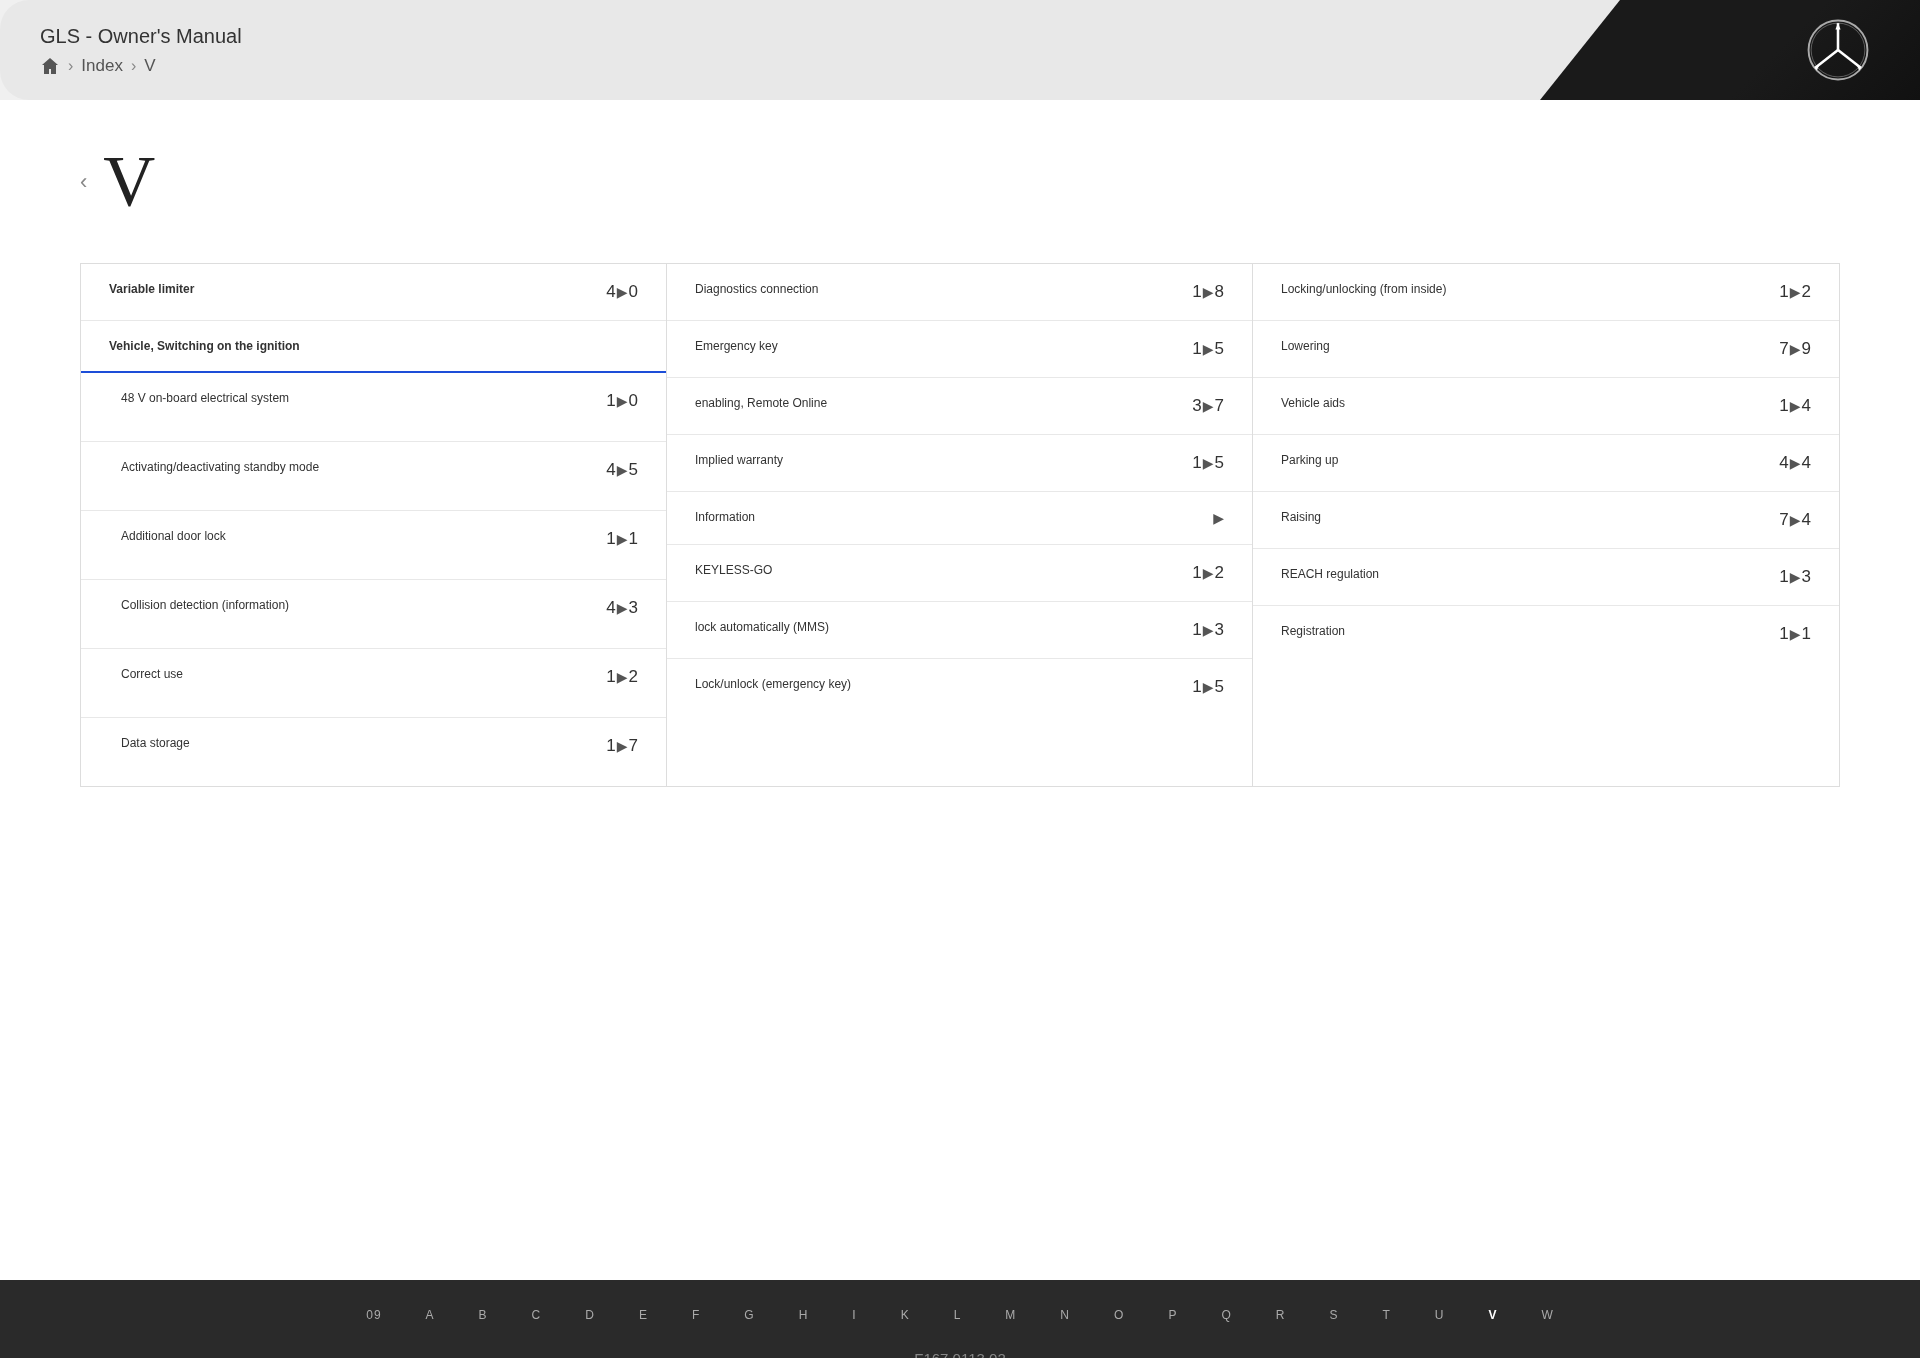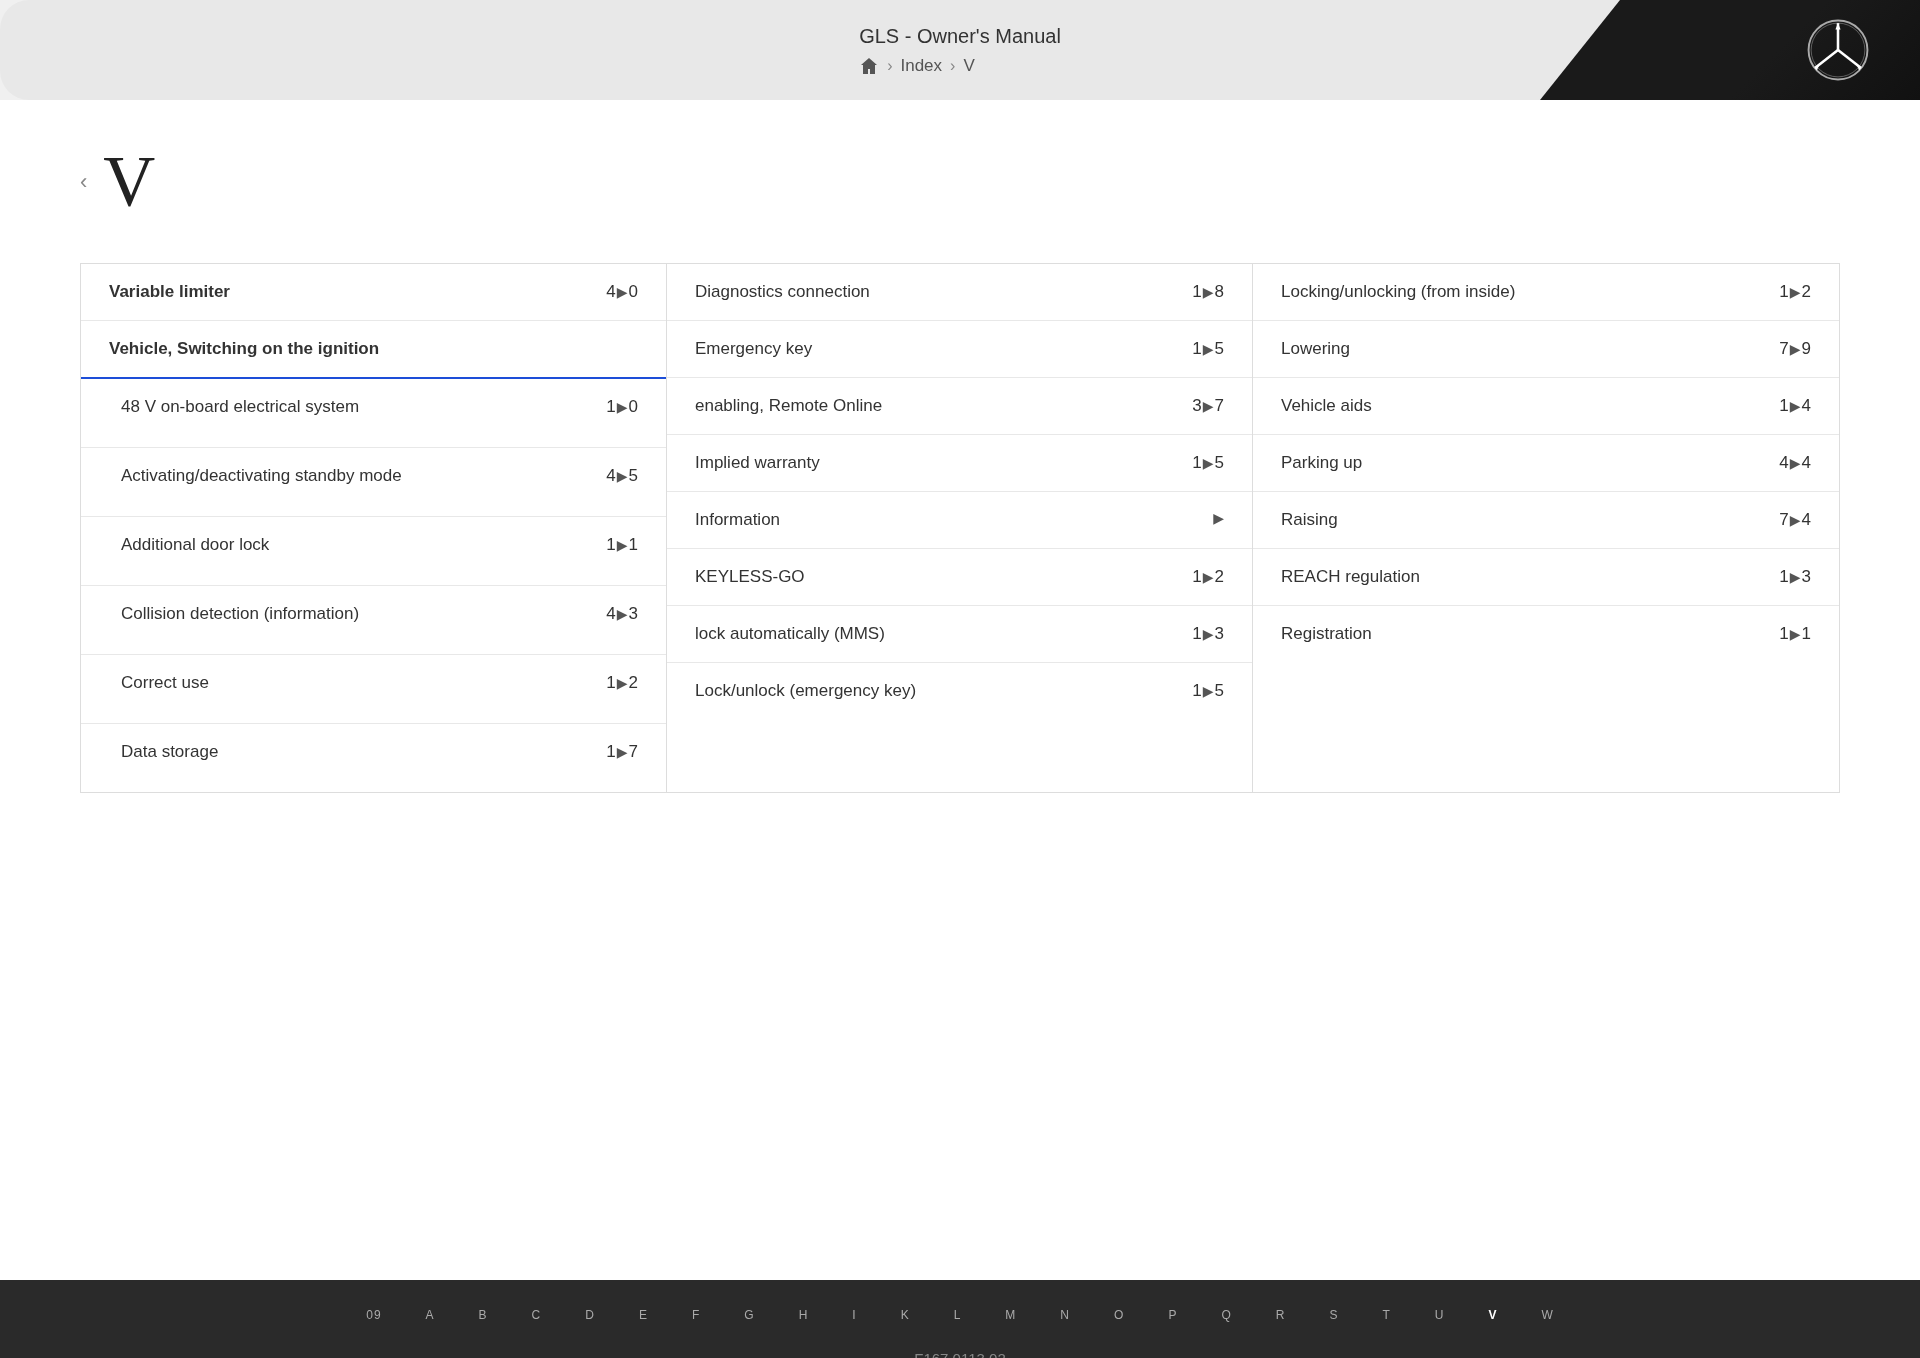"GLS - Owner's Manual" .header { justify-content: center -> flex-start }
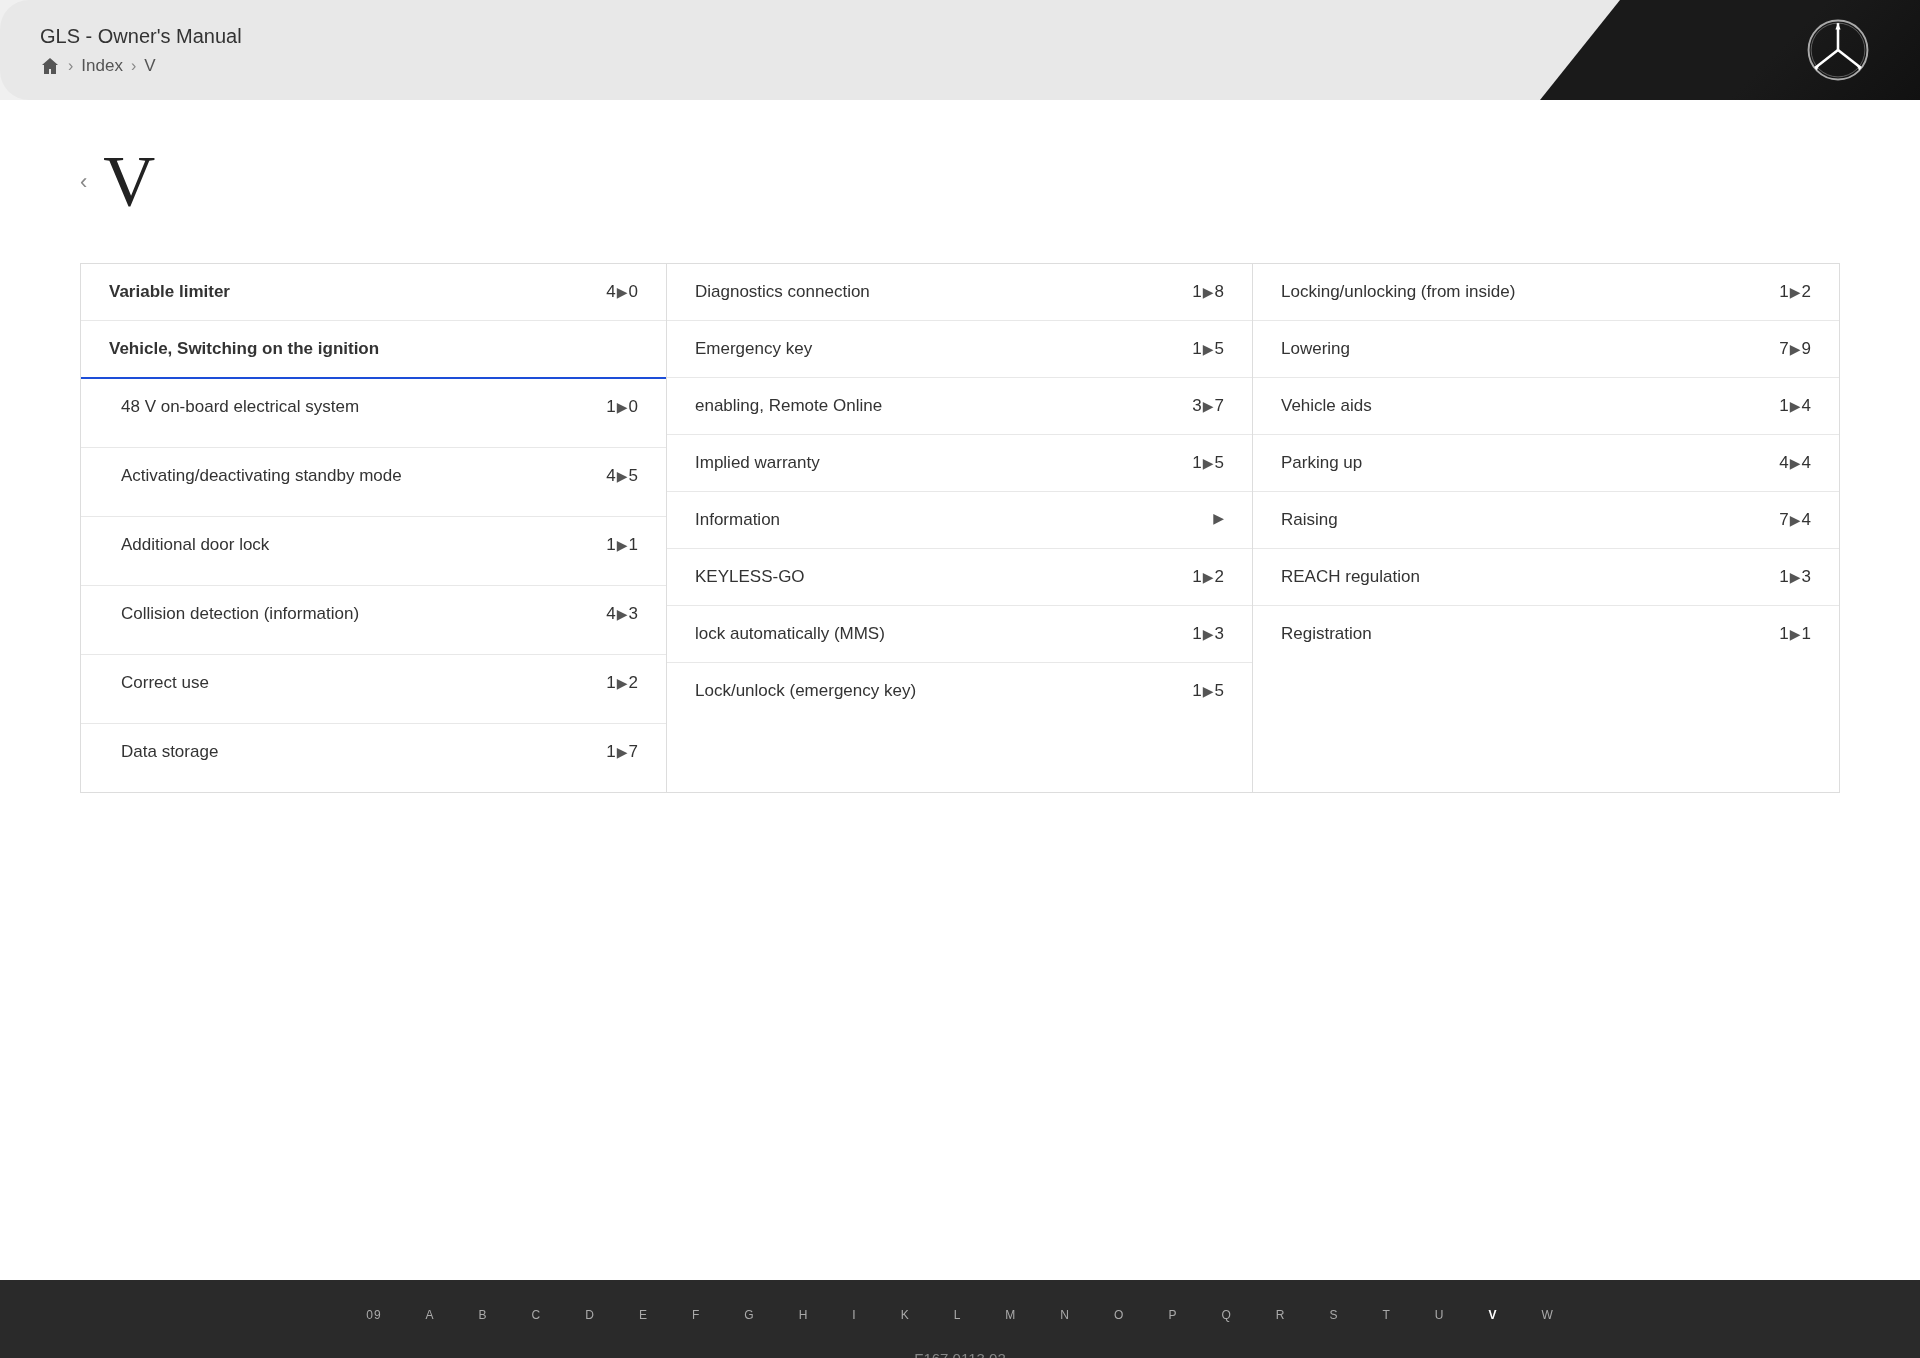"Variable limiter" .item-text { font-size: 17px -> 12px }
